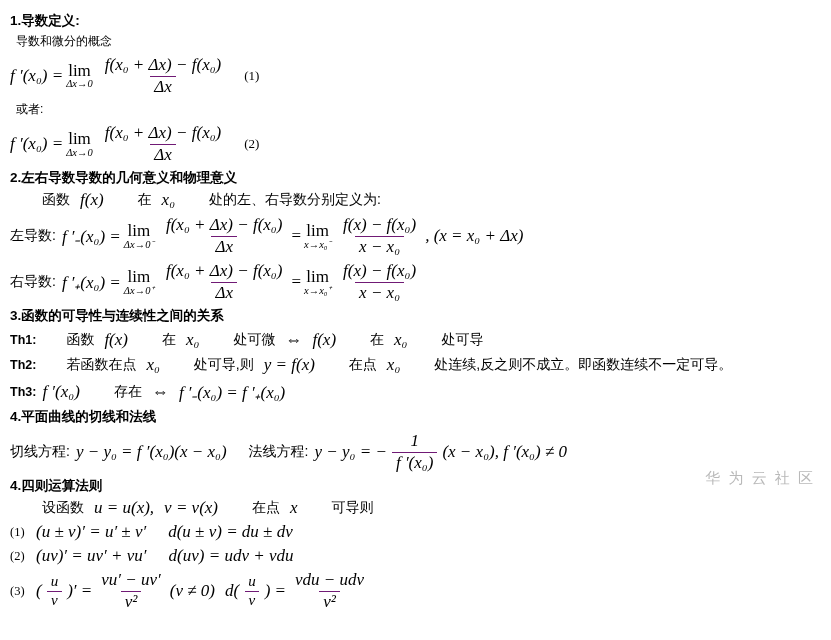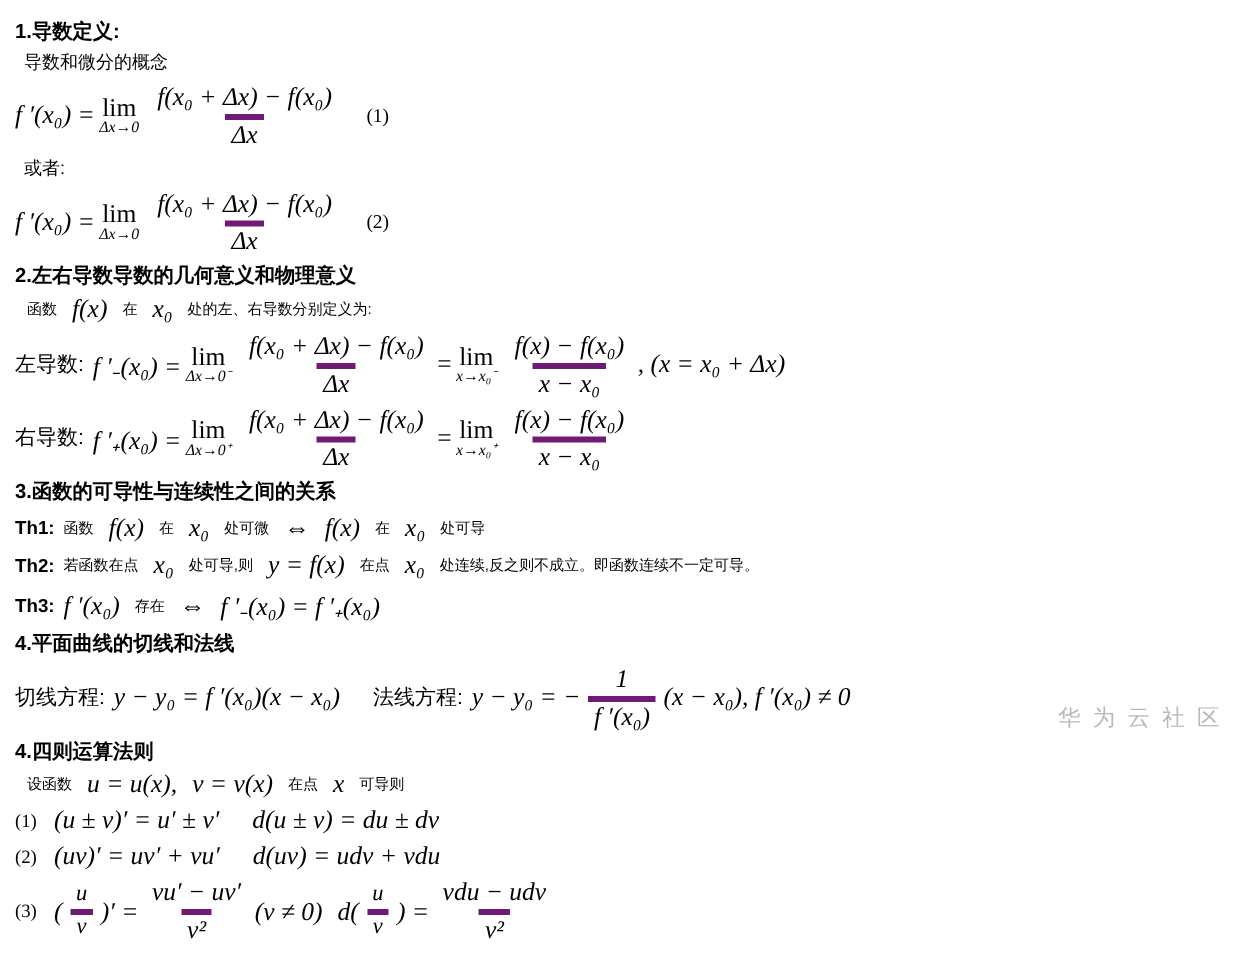"Δx" .frac .den { border-top: 4px solid #701a75 -> 1px solid #701a75 }
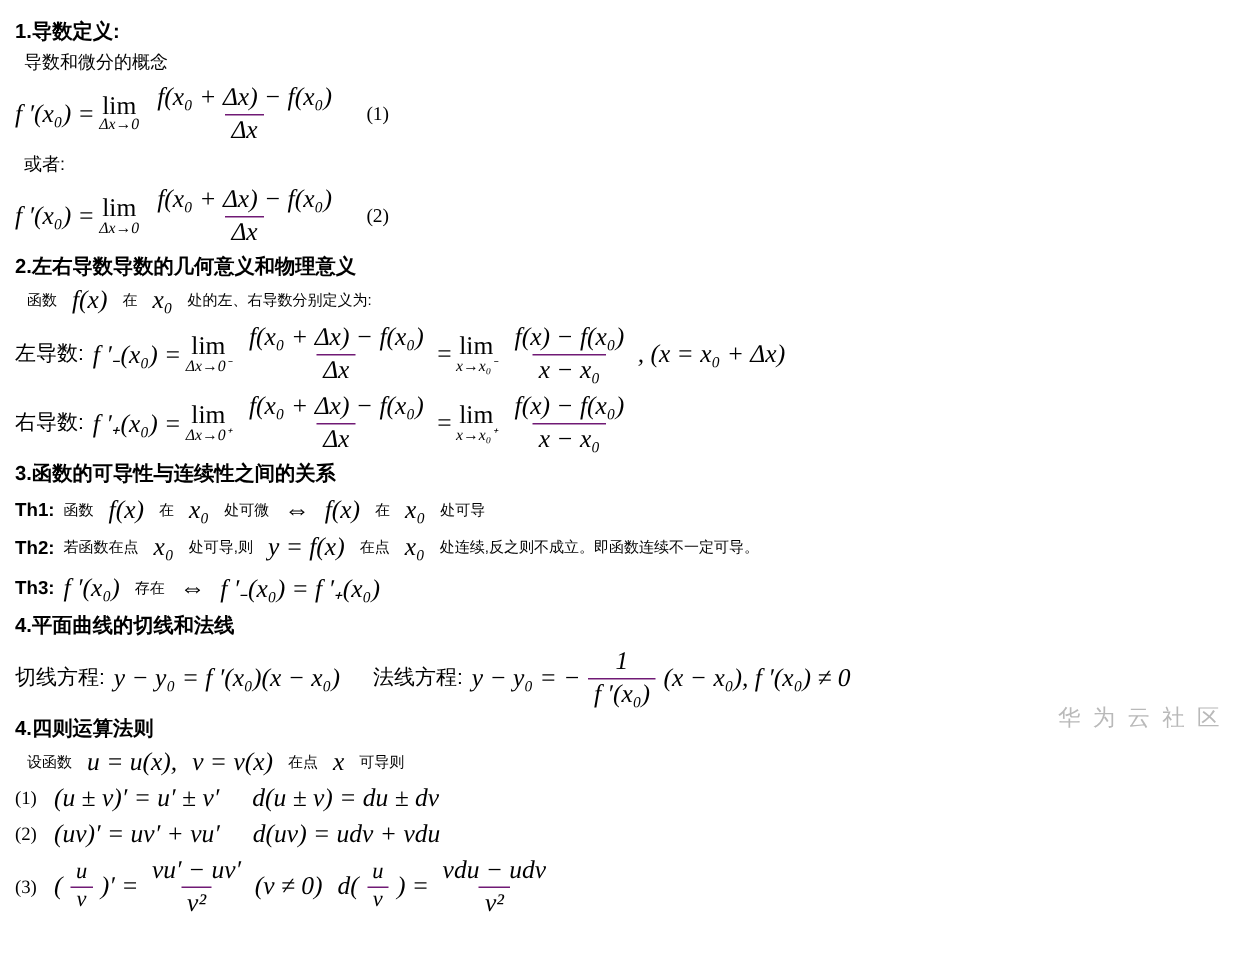"函数" .cn { font-size: 10px -> 14px; margin-left: none -> 24px }
